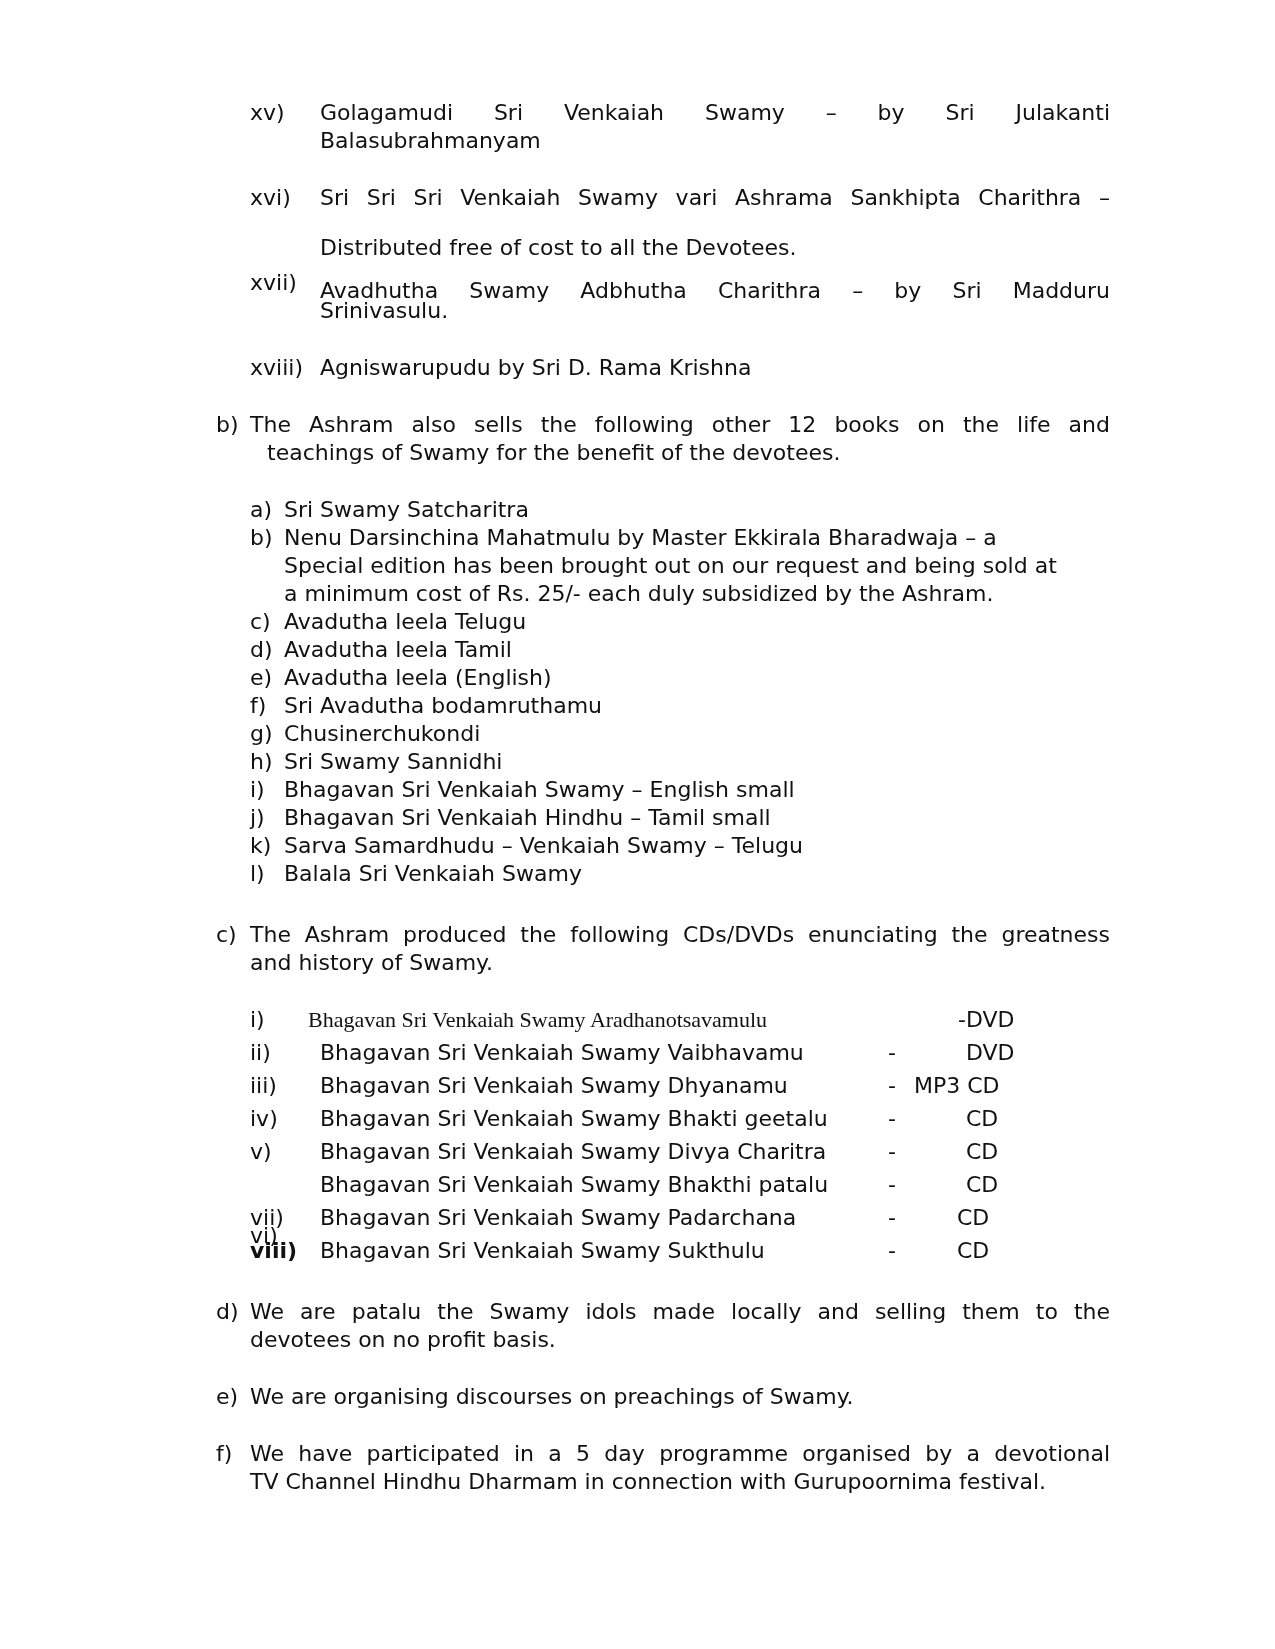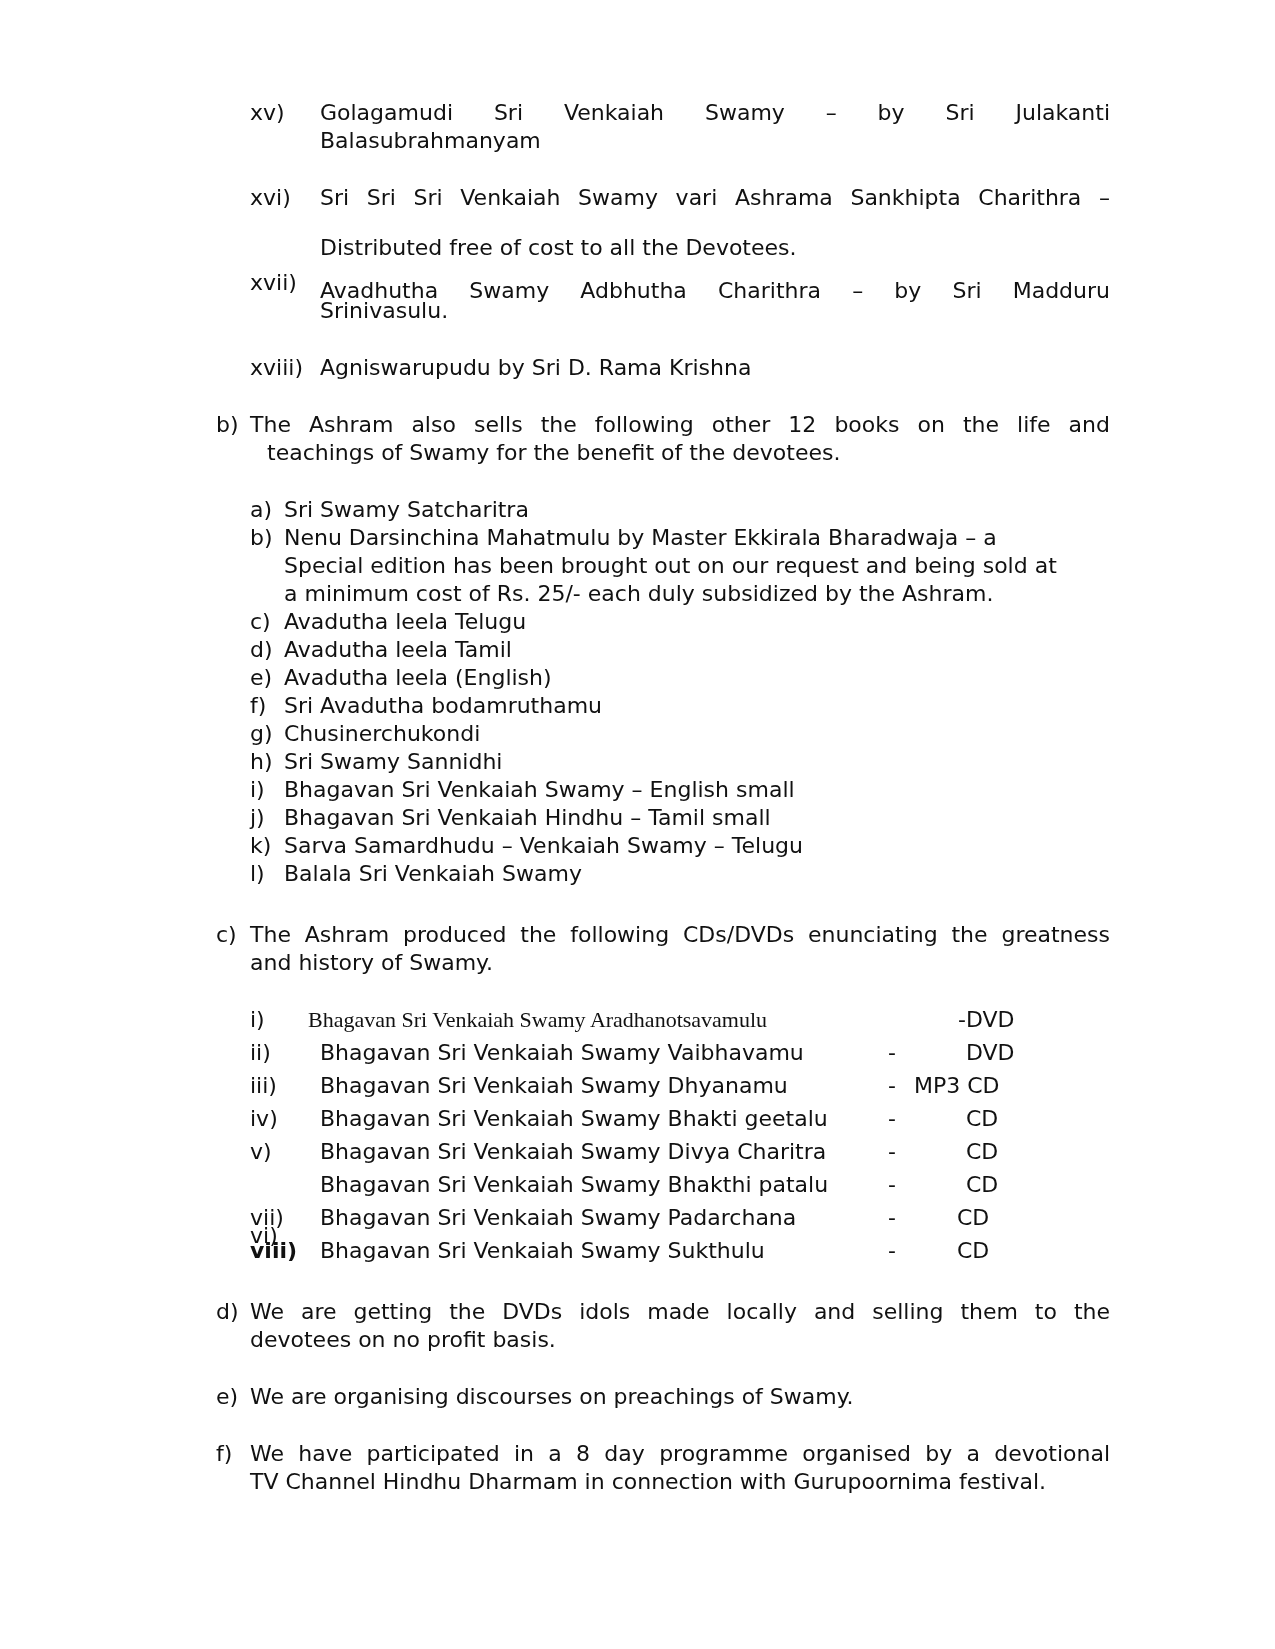"We are getting the DVDs" span.just { text: getting the DVDs -> patalu the Swamy }
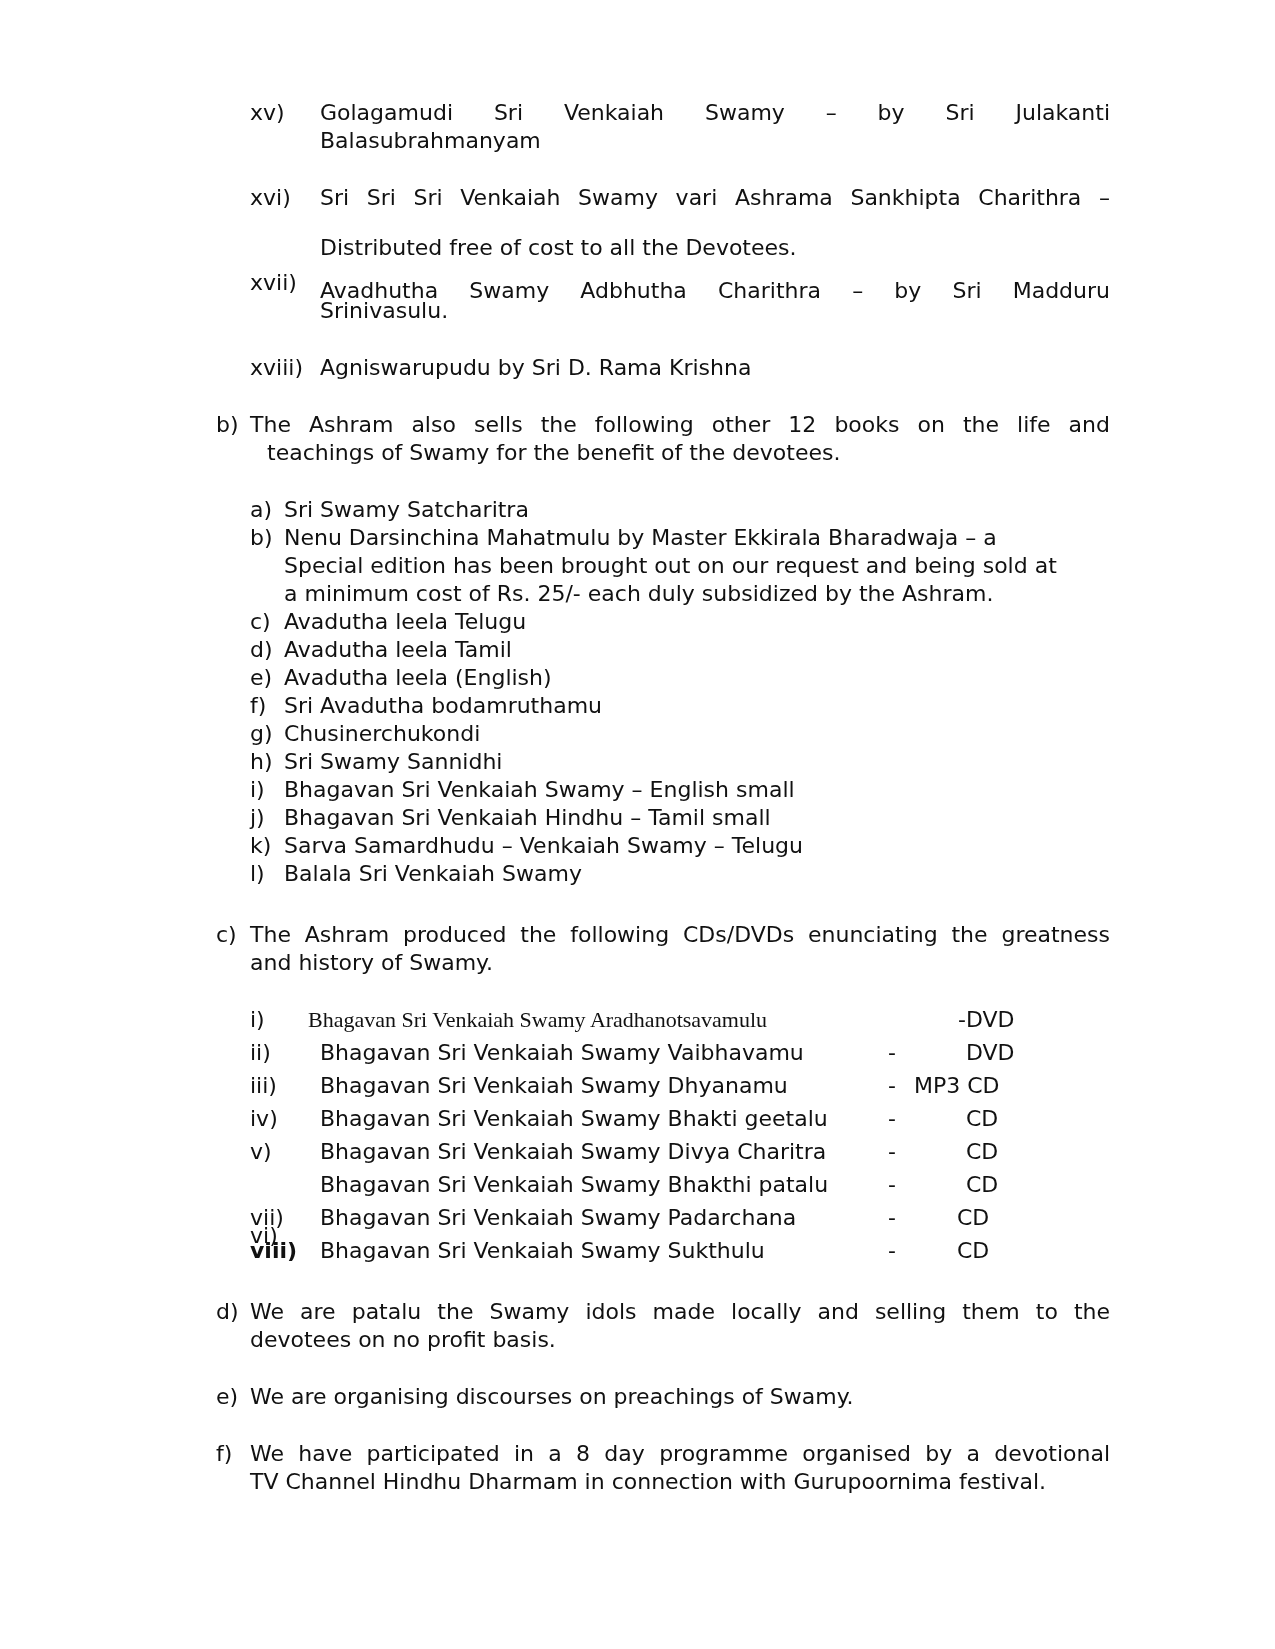"We have participated in a" span.just { text: 8 -> 5 }
